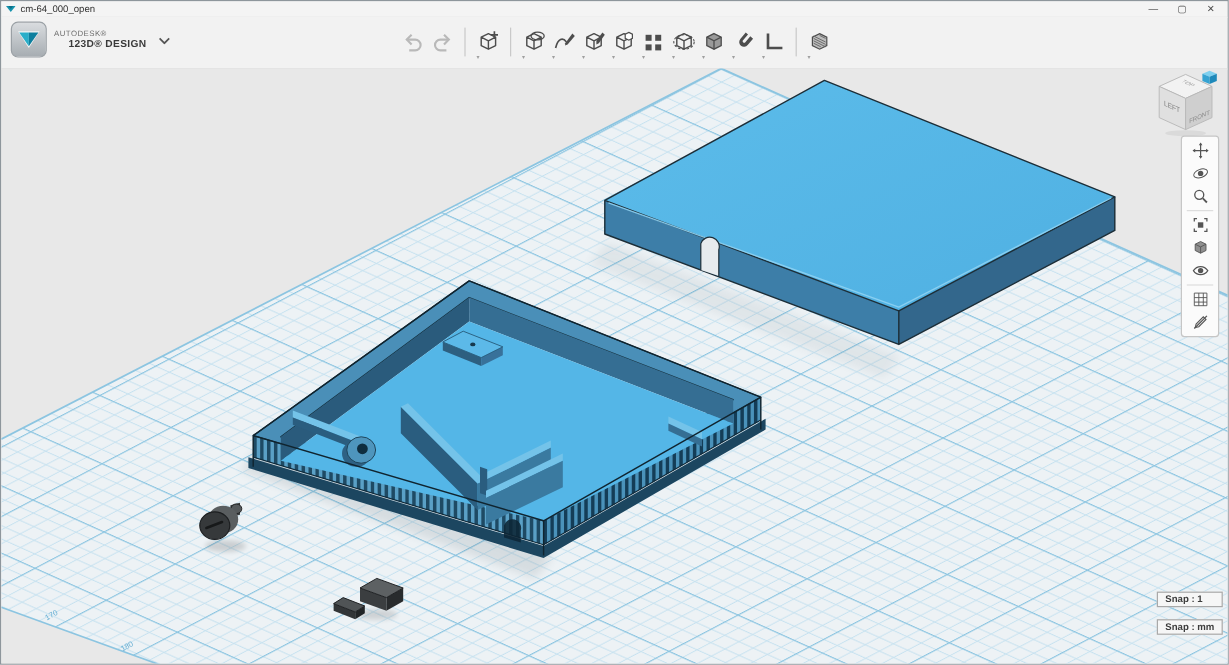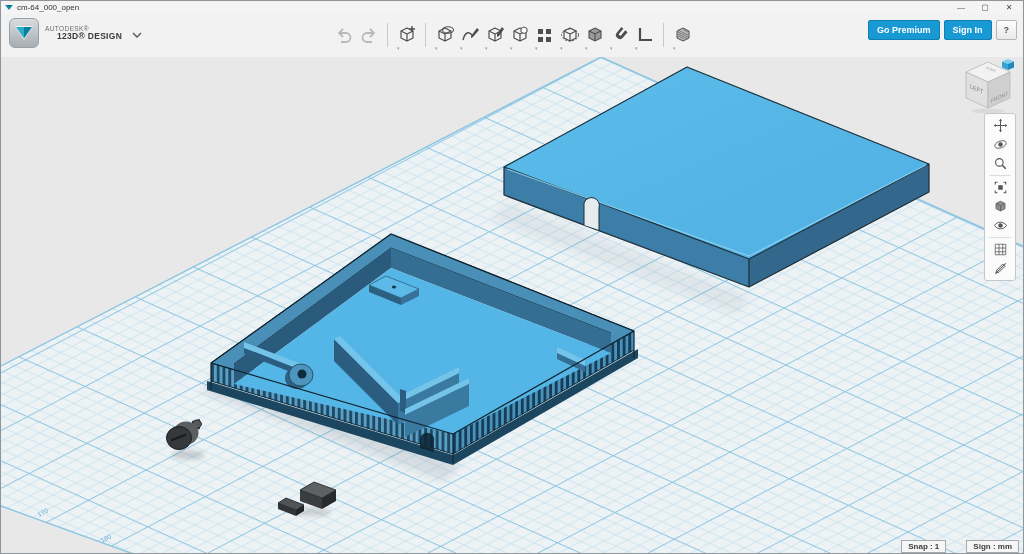"Go Premium" div.header-actions { html: <div> <span>Go Premium</span> <span>Sign In</span> <span>?</span> </div> -> none }
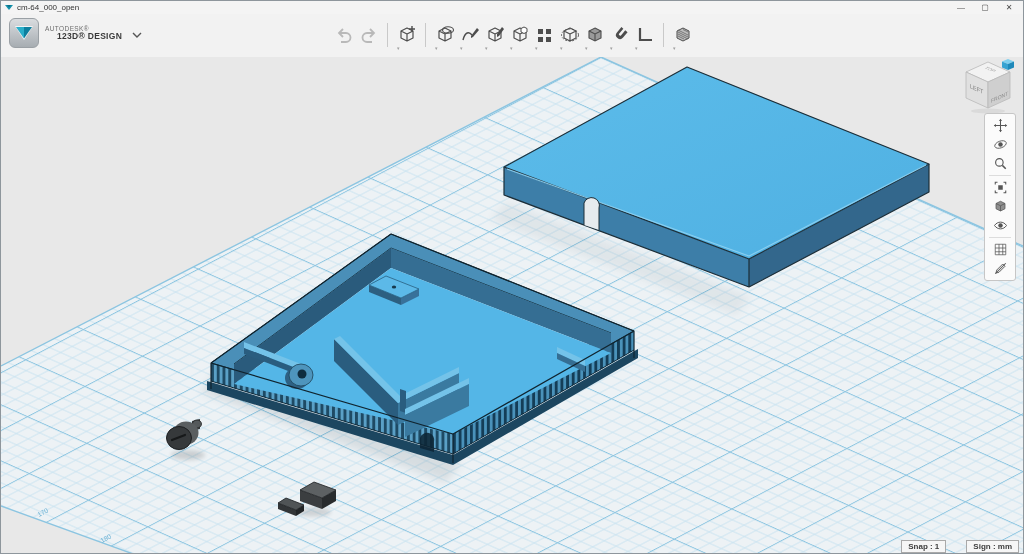"Snap : 1" .statusboxes { bottom: 0 -> 24px; flex-direction: none -> column; gap: 20px -> 10px }
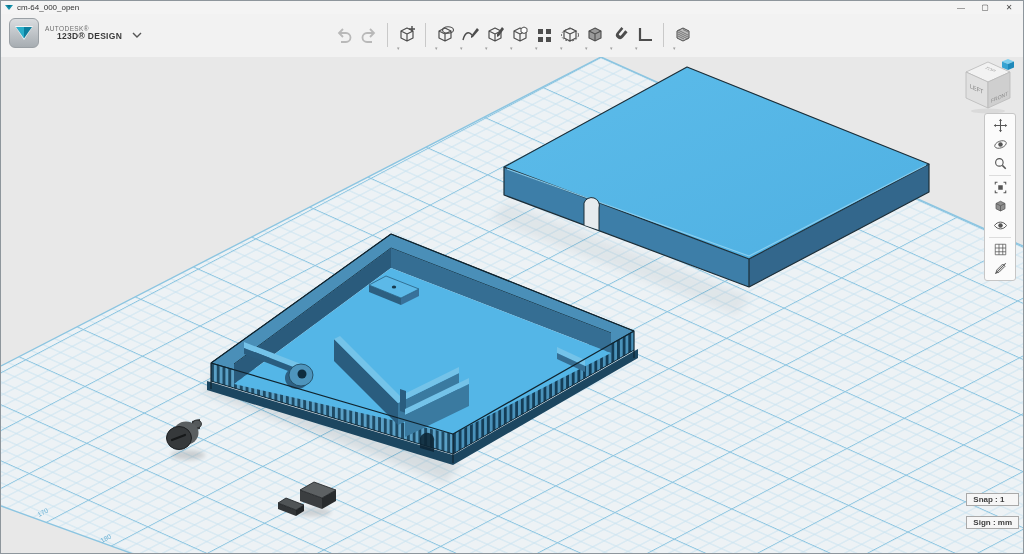"Sign : mm" span.sbox { text: Sign -> Snap }
